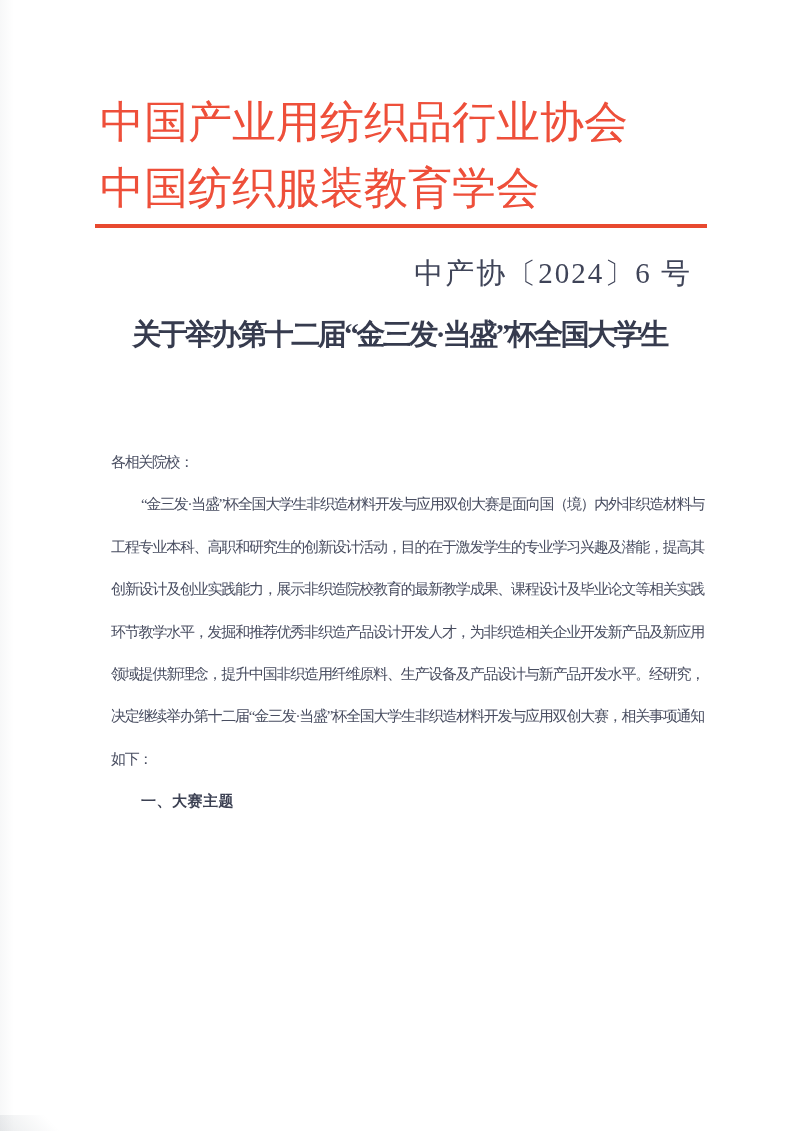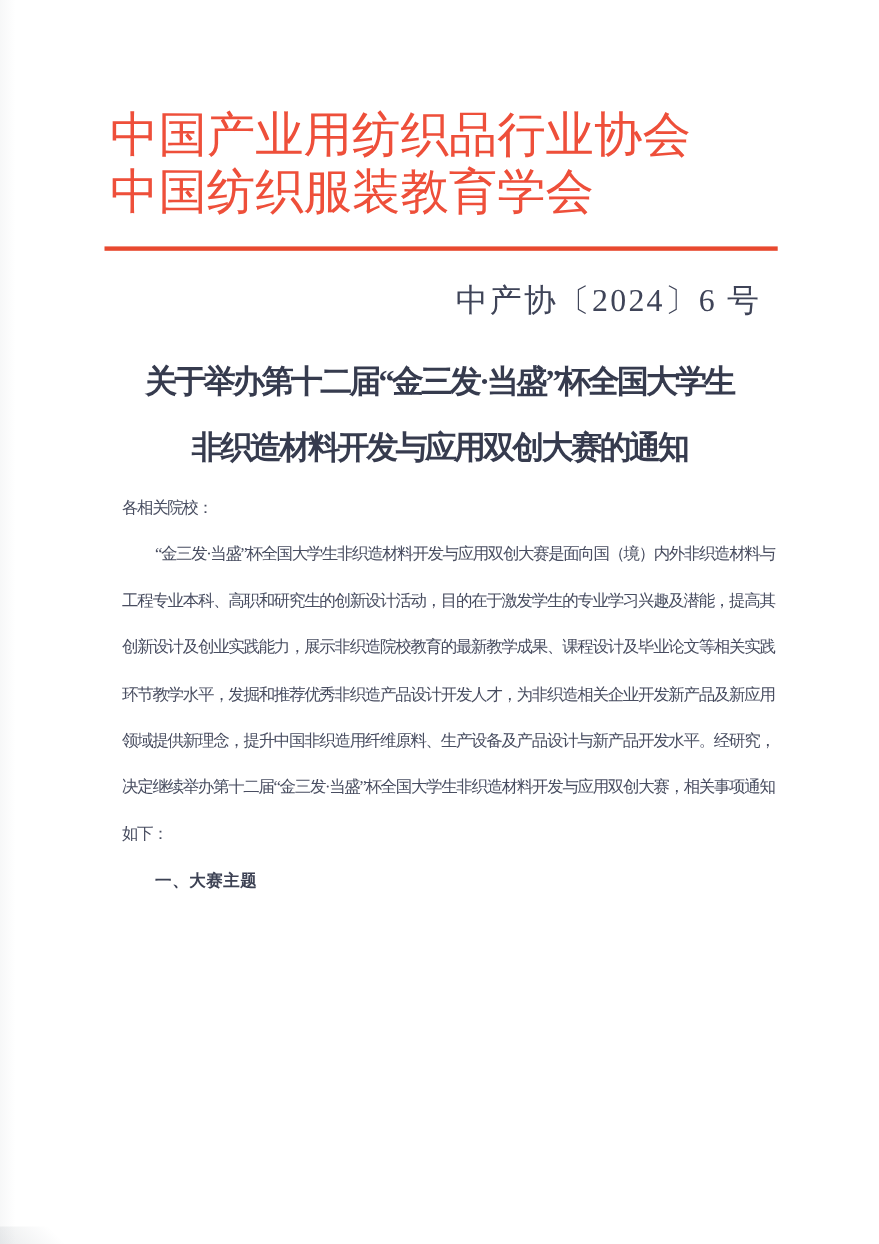"中国纺织服装教育学会" .org-line-2 { top: 152px -> 166px }
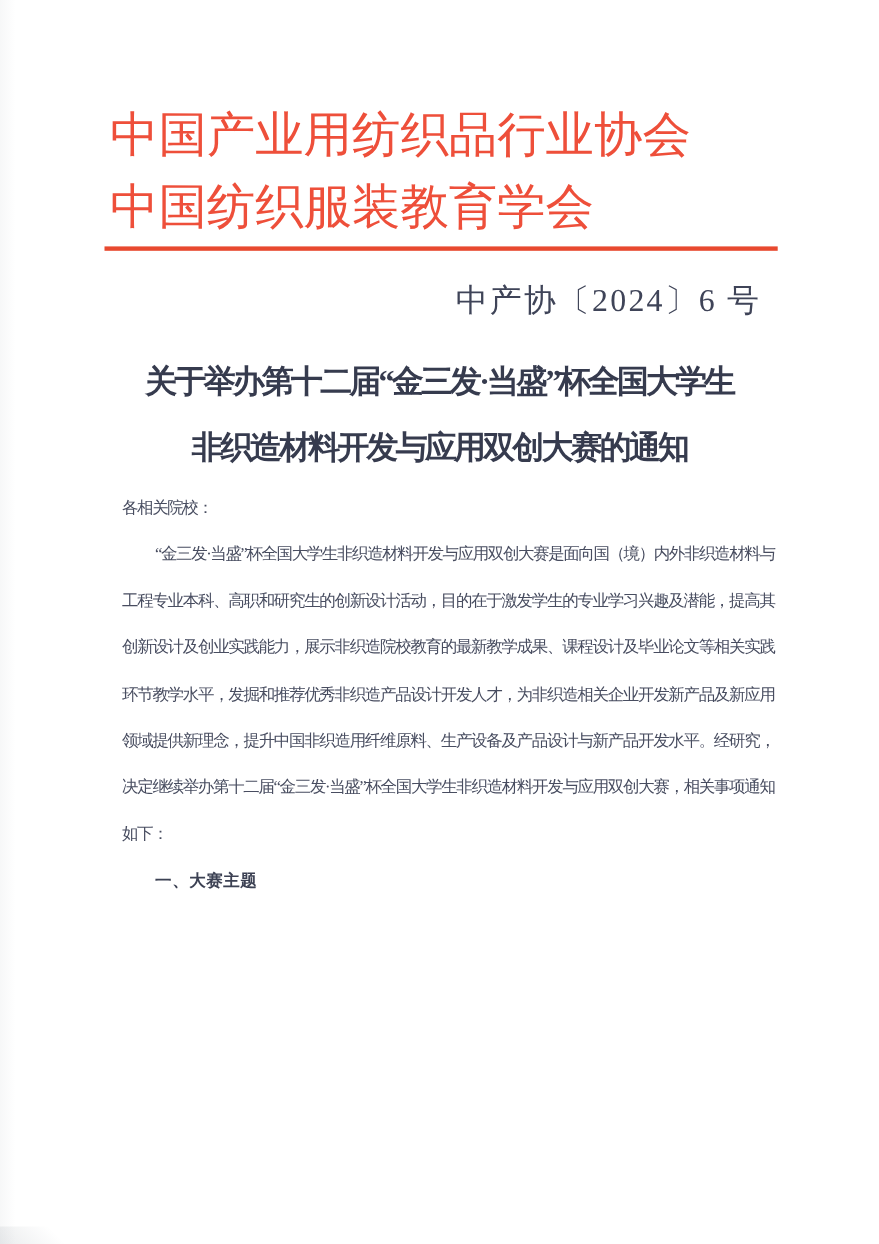"关于举办第十二届“金三发·当盛”杯全国大学生" .doc-title-line { margin-top: 13px -> none }
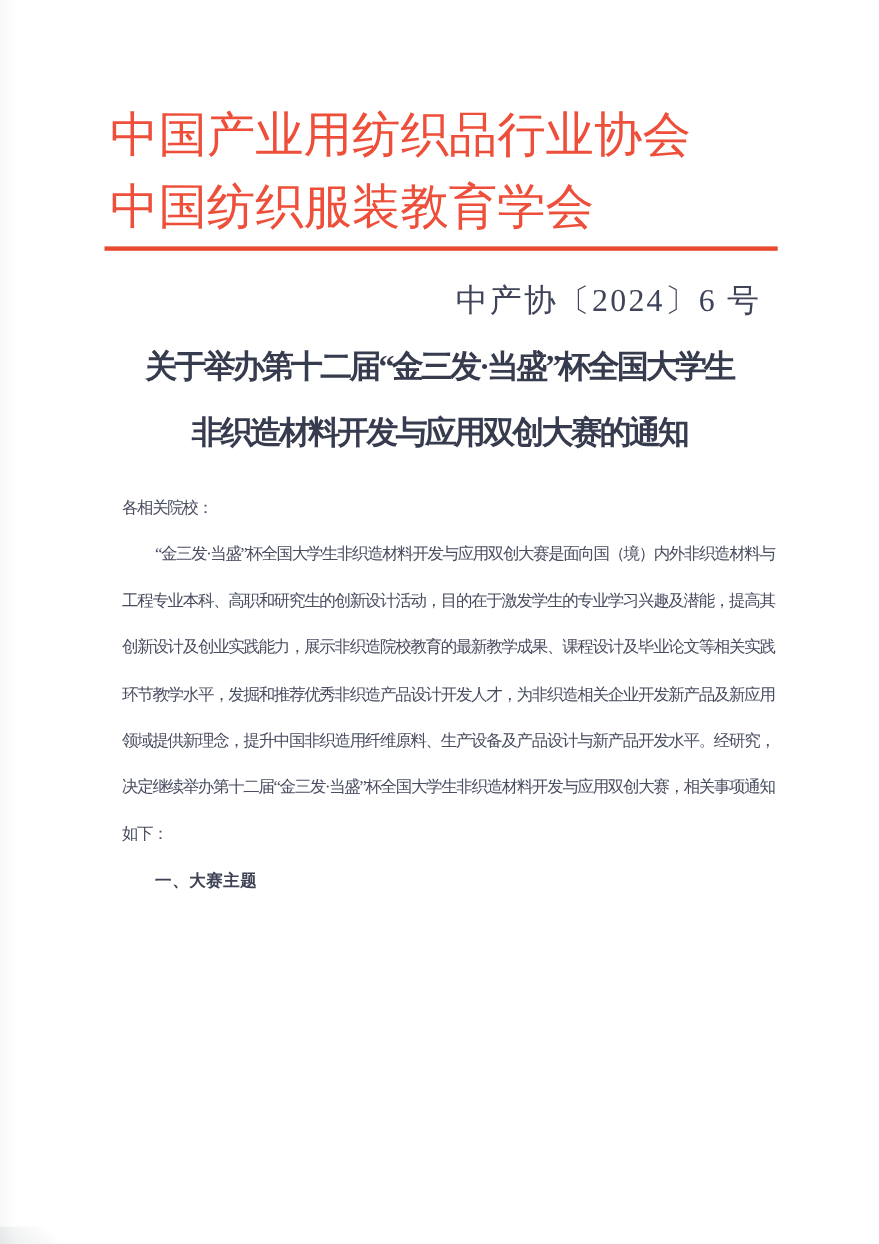"非织造材料开发与应用双创大赛的通知" div.doc-title-line { html: <div>非织造材料开发与应用双创大赛的通知</div> -> none }
